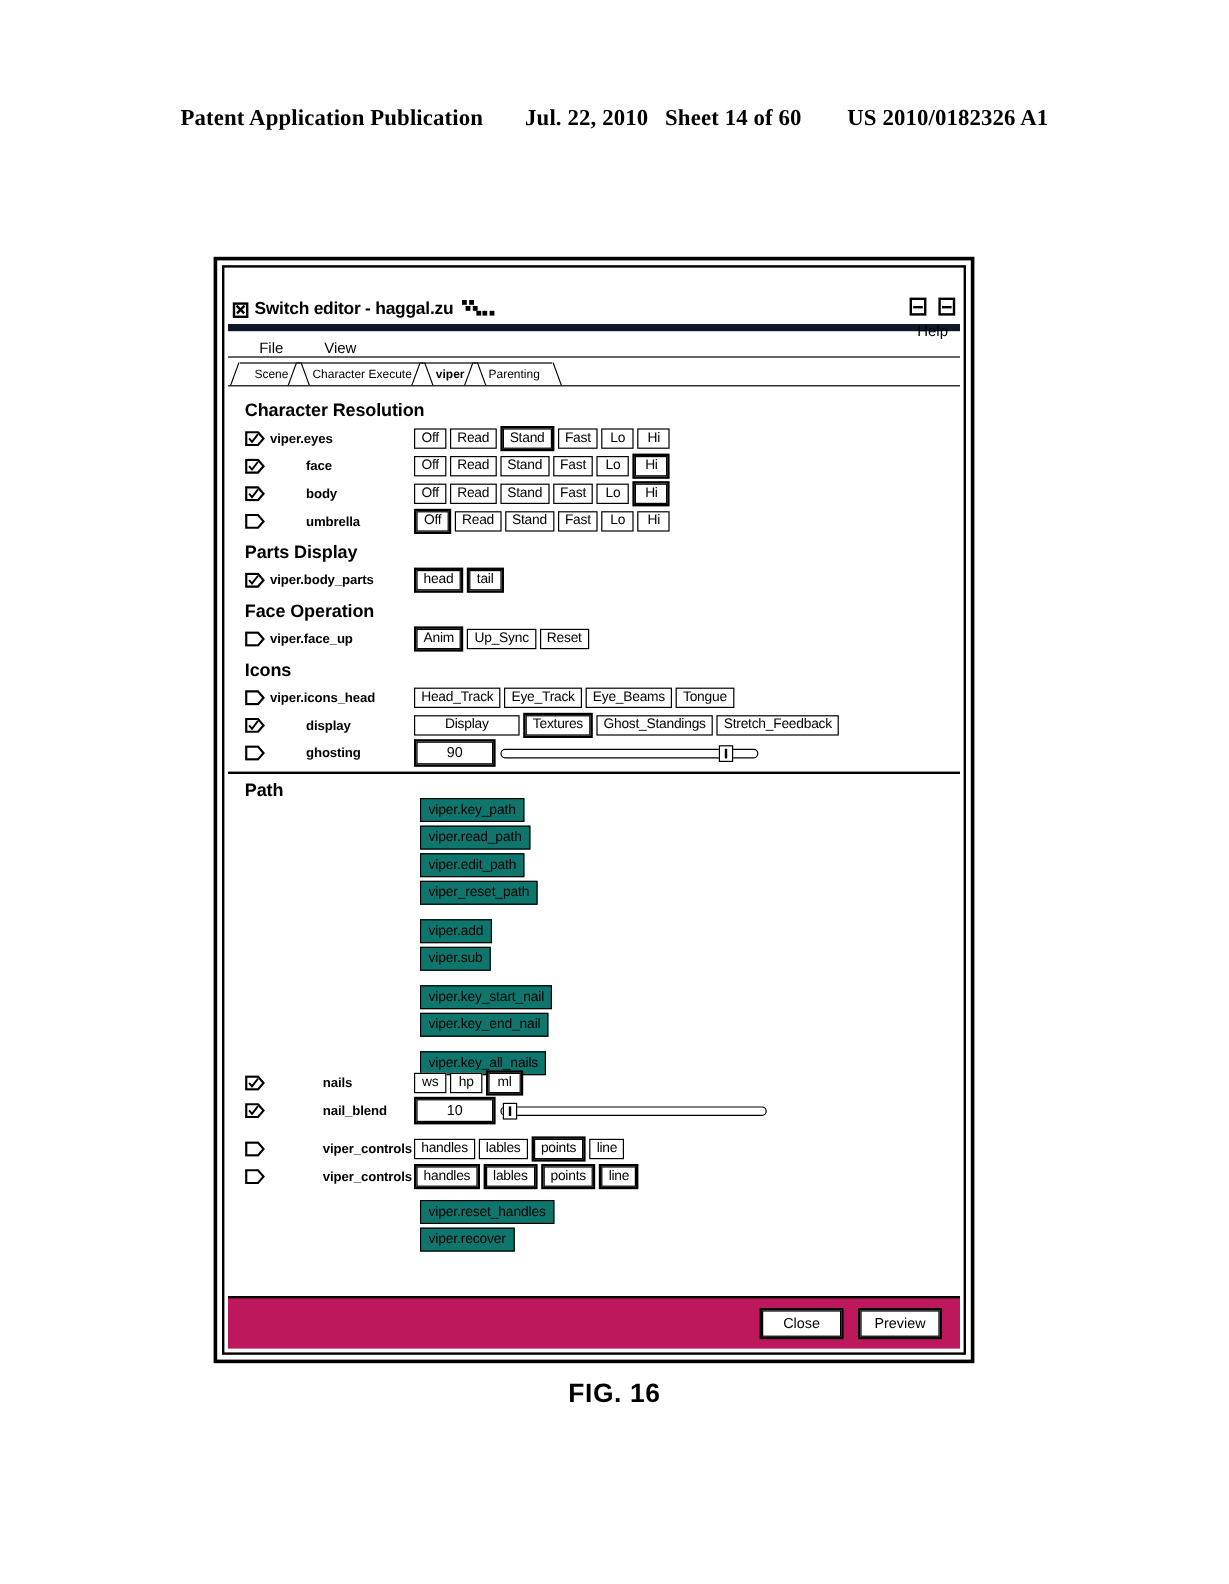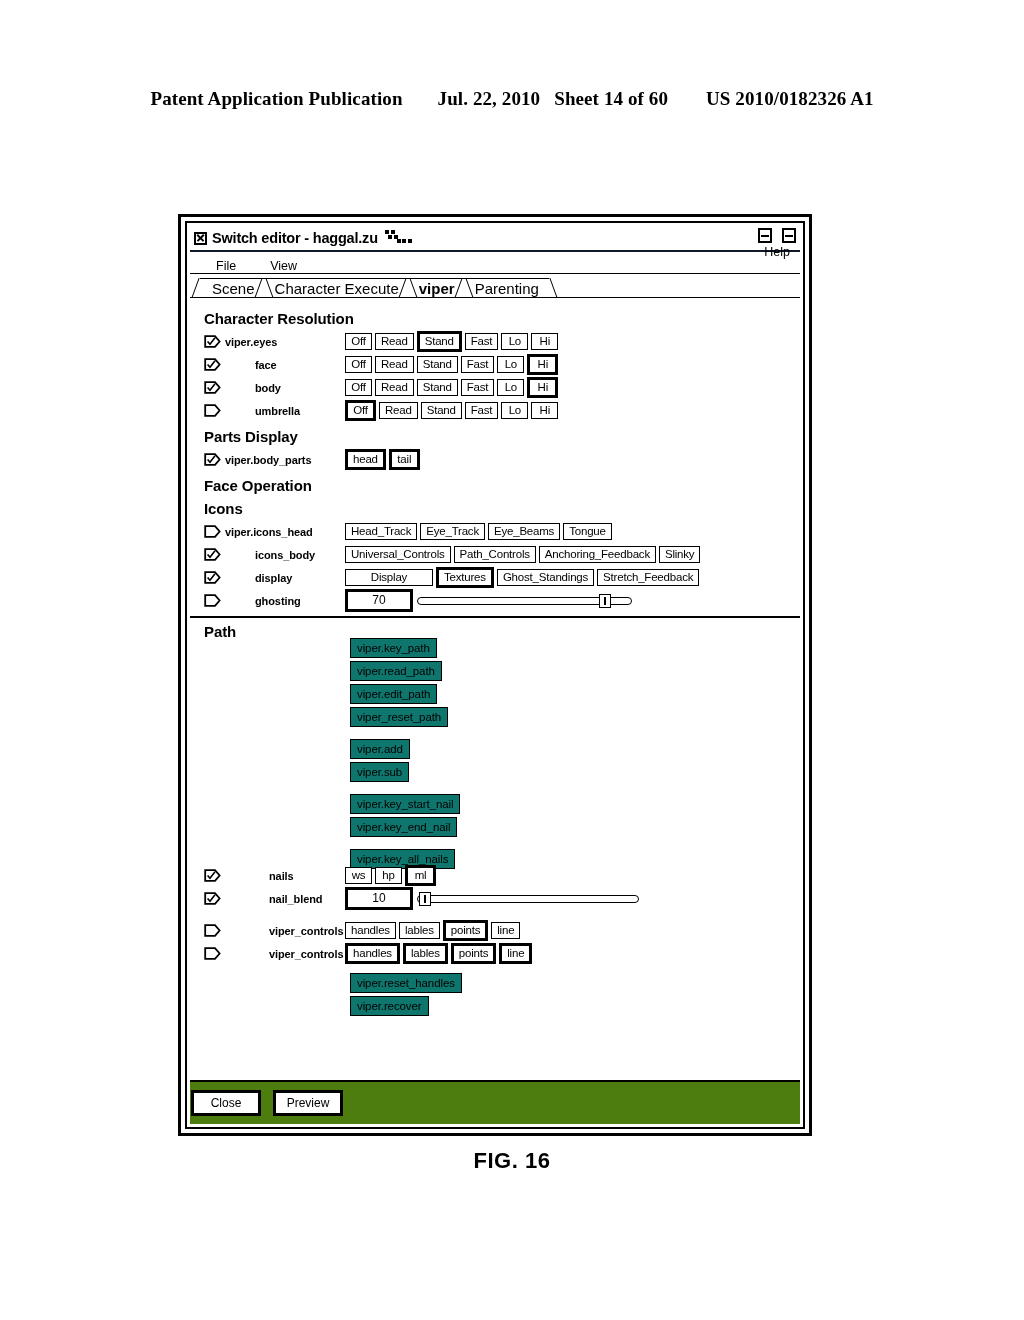"Switch editor - haggal.zu" .titlebar { border-bottom: 2px solid #0f172a -> 6px solid #0f172a; margin-top: none -> 20px }
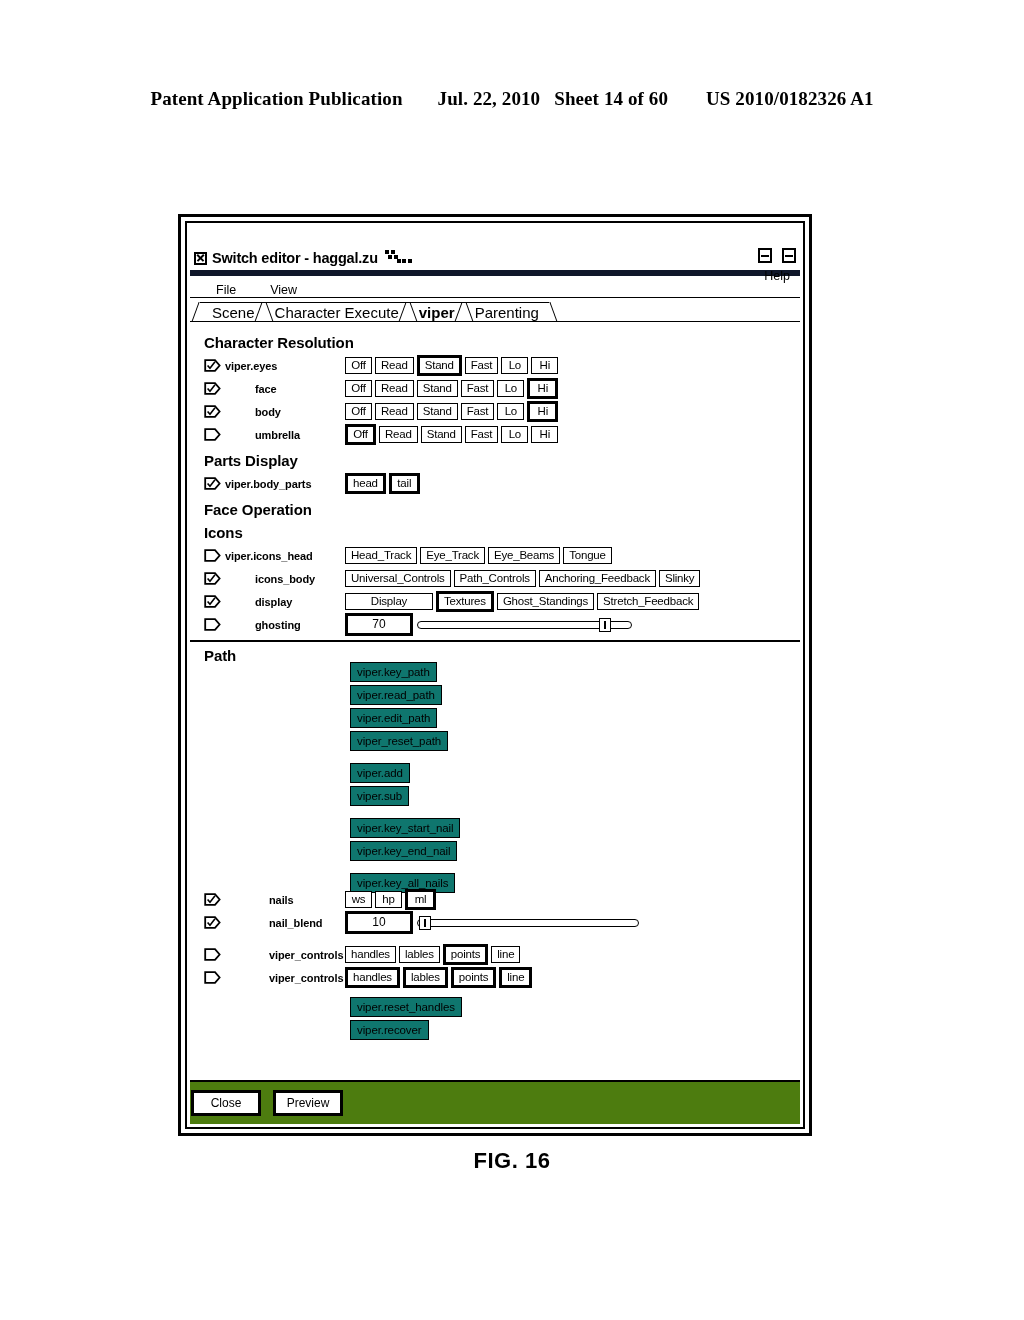"Scene" .tab { font-size: 15px -> 10px }
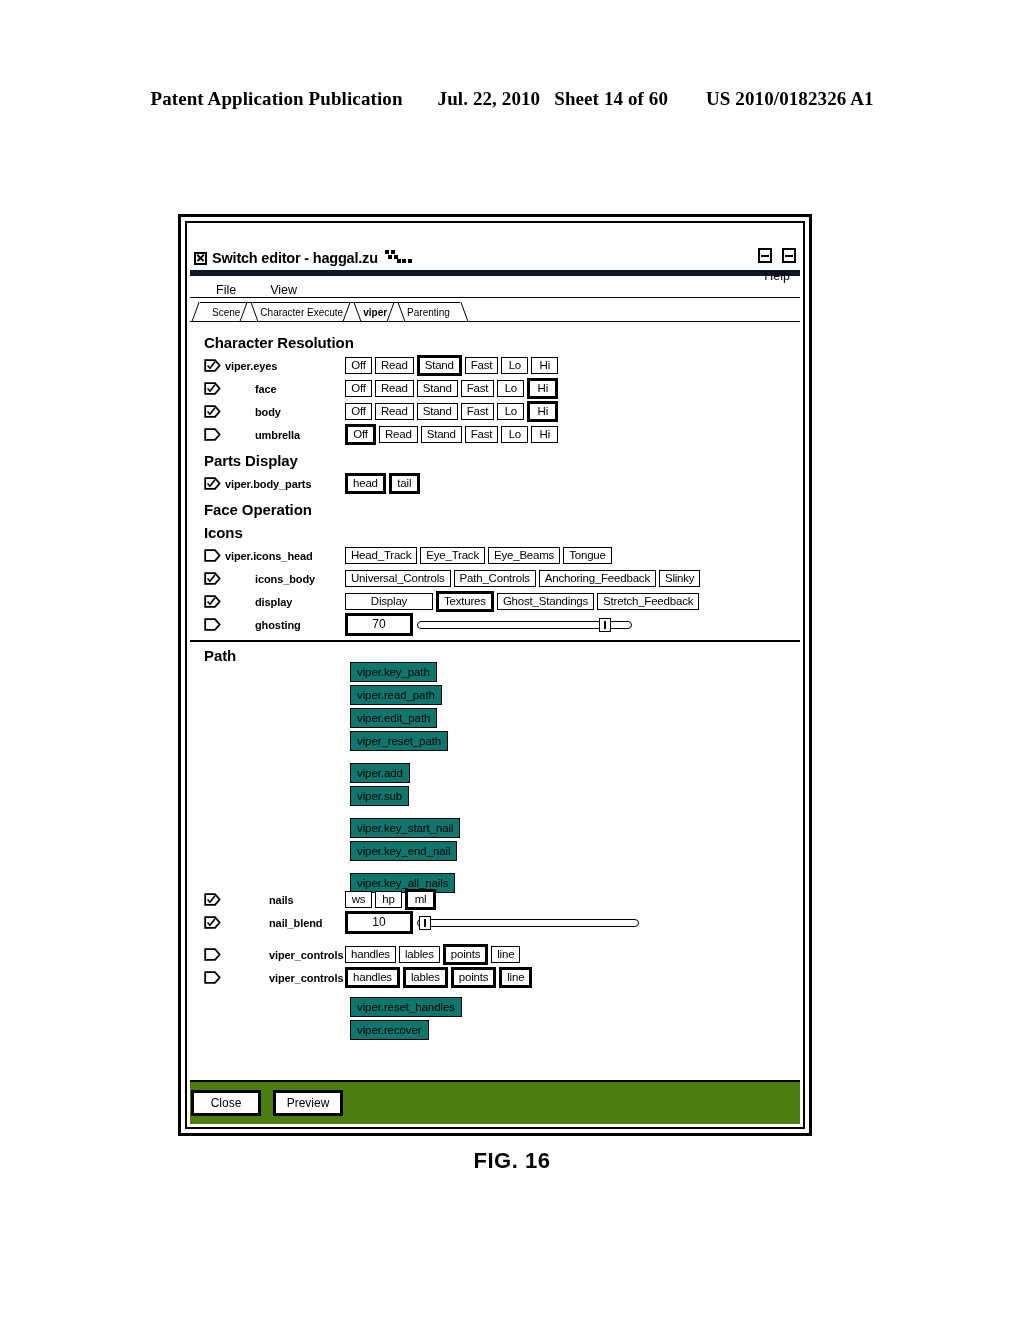"viper.face_up" div.row { html: none -> <div> <span> <svg> <path></path> </svg> </span> <span>viper.face_up</span> <span> <span>Anim</span> <span>Up_Sync</span> <span>Reset</span> </span> </div> }
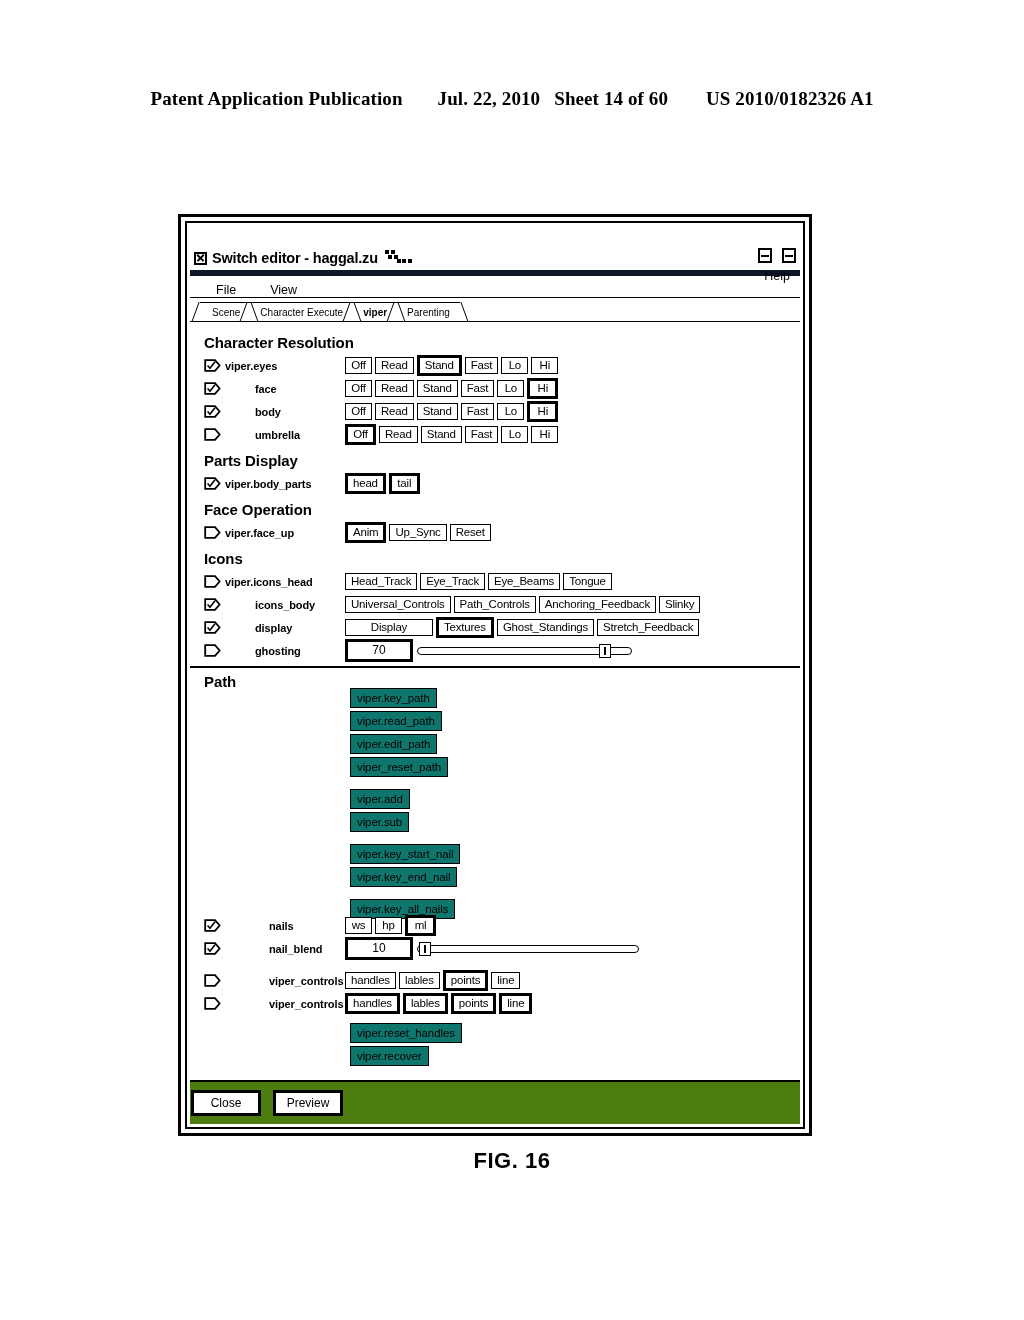"icons_body" div.row { html: <div> <span> <svg> <path></path> <path></path> </svg> </span> <span>icons_body</span> <span> <span>Universal_Controls</span> <span>Path_Controls</span> <span>Anchoring_Feedback</span> <span>Slinky</span> </span> </div> -> none }
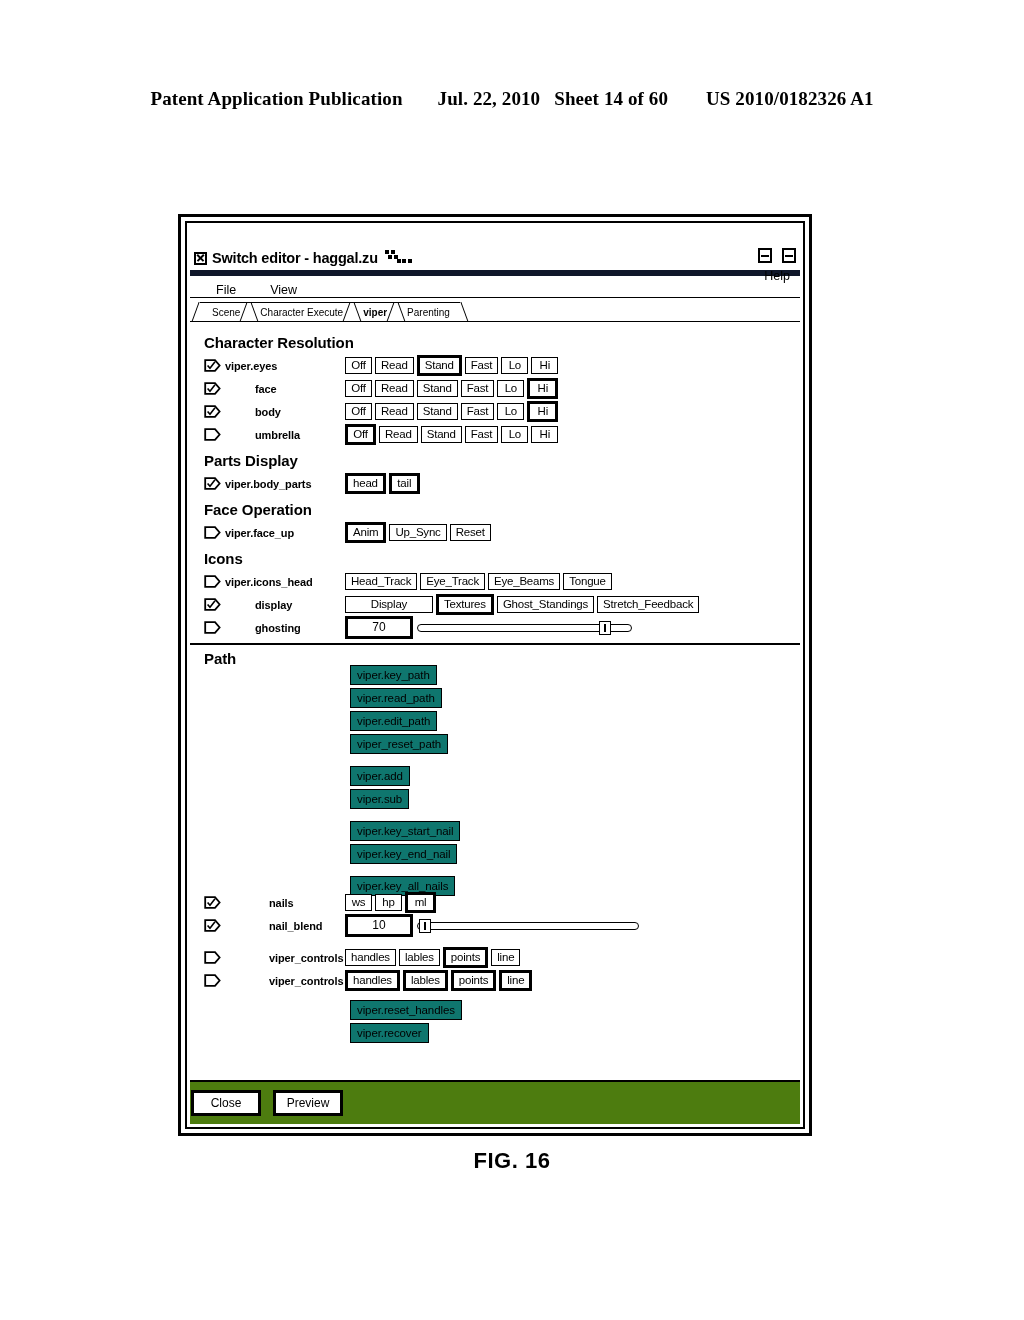"70" span.valbox { text: 70 -> 90 }
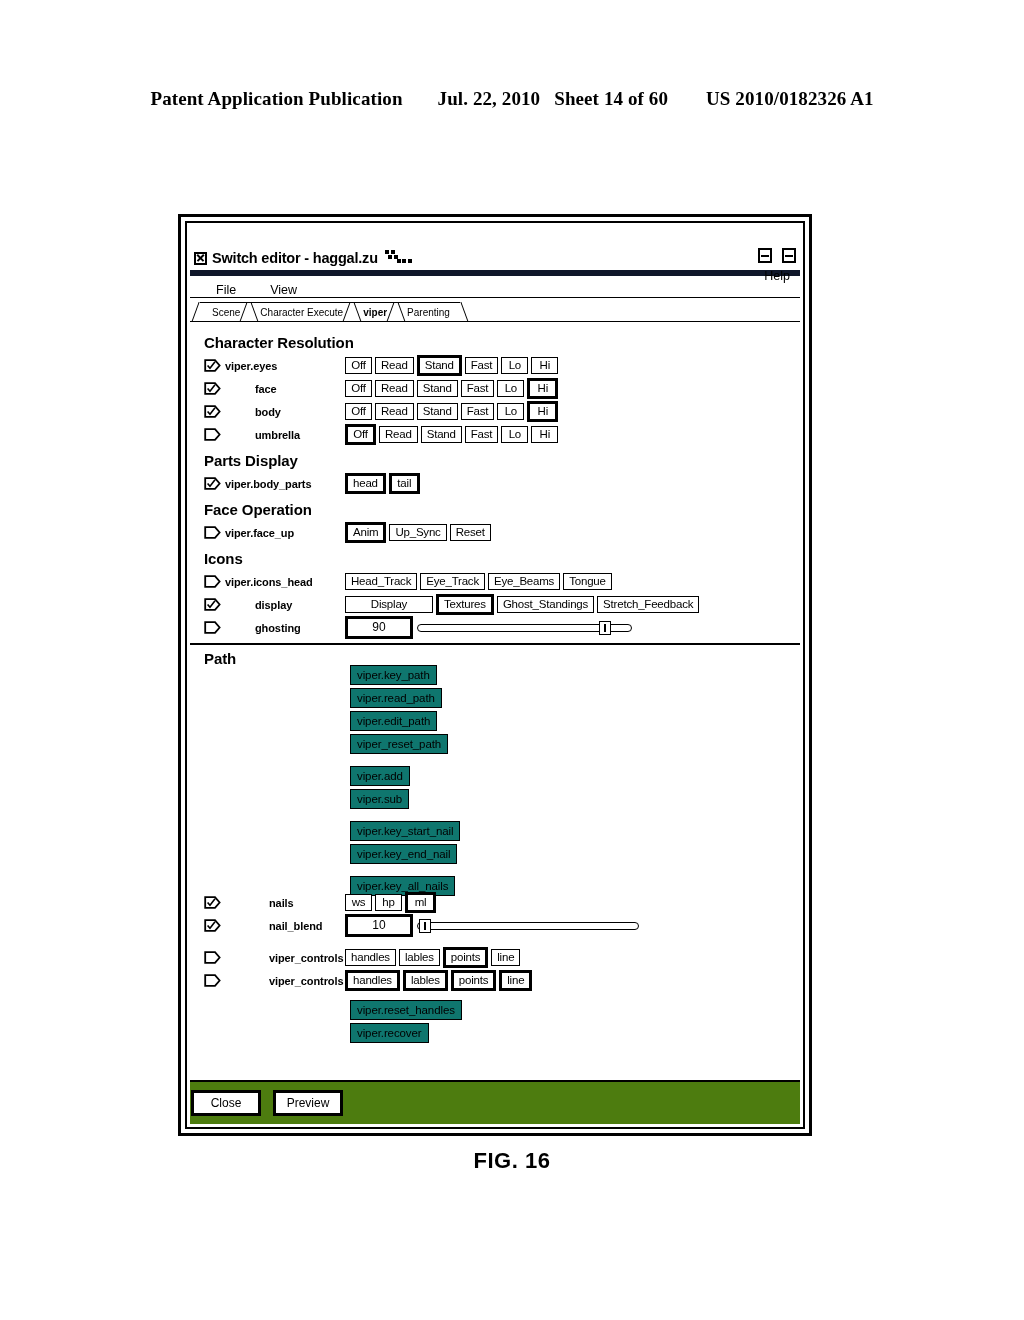"Close" .footer { background: #4d7c0f -> #be185d; justify-content: flex-start -> flex-end }
